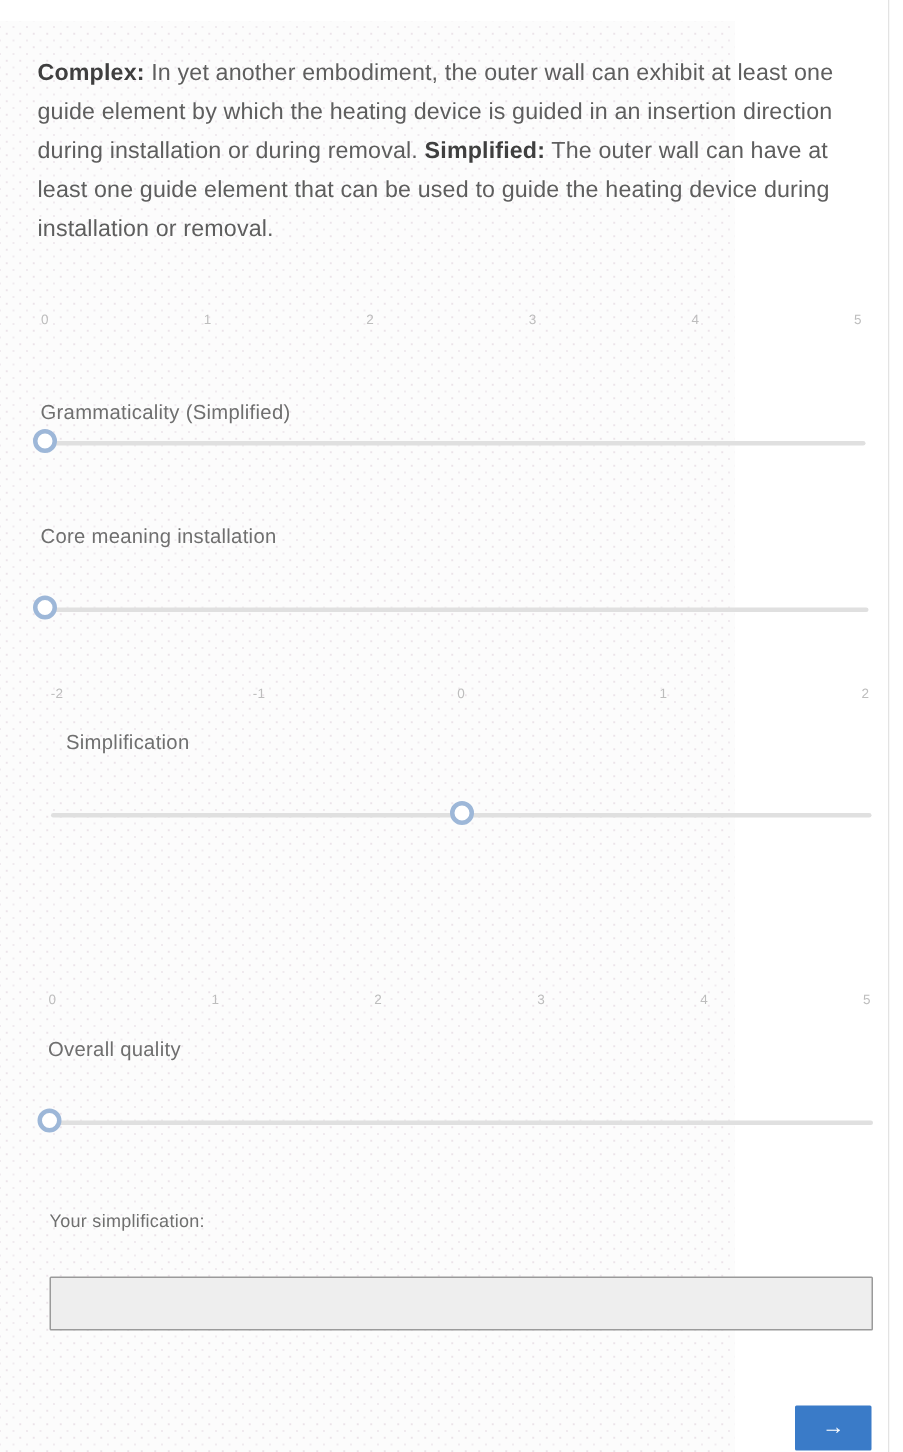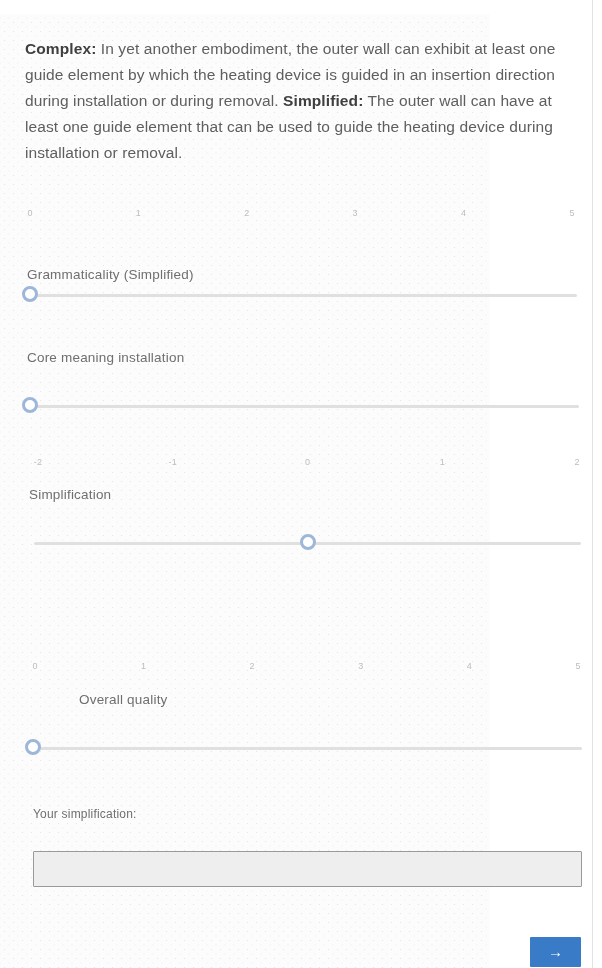"Simplification" div.slider-label { left: 29px -> 44px }
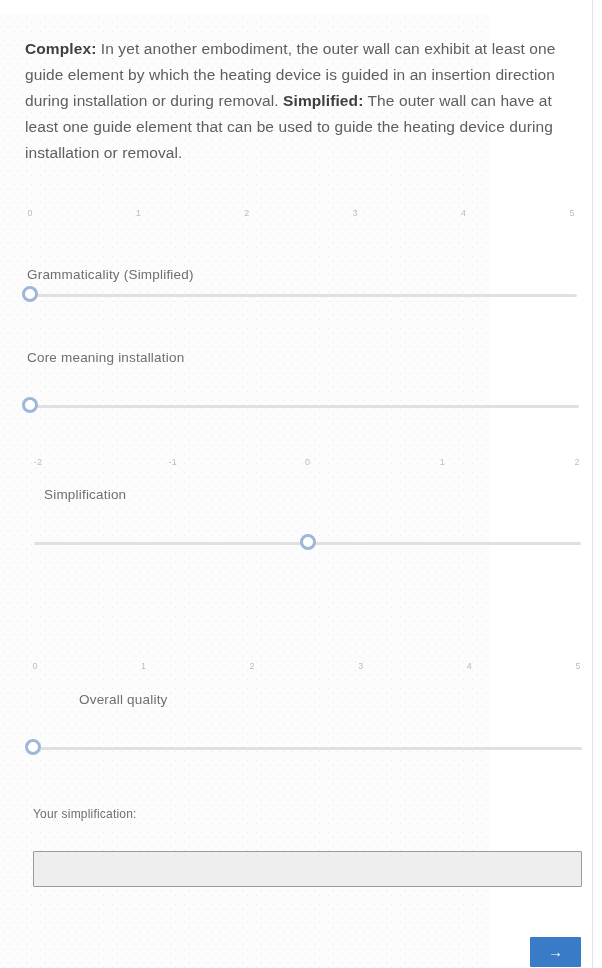"Overall quality" div.slider-label { margin-left: 47px -> none }
